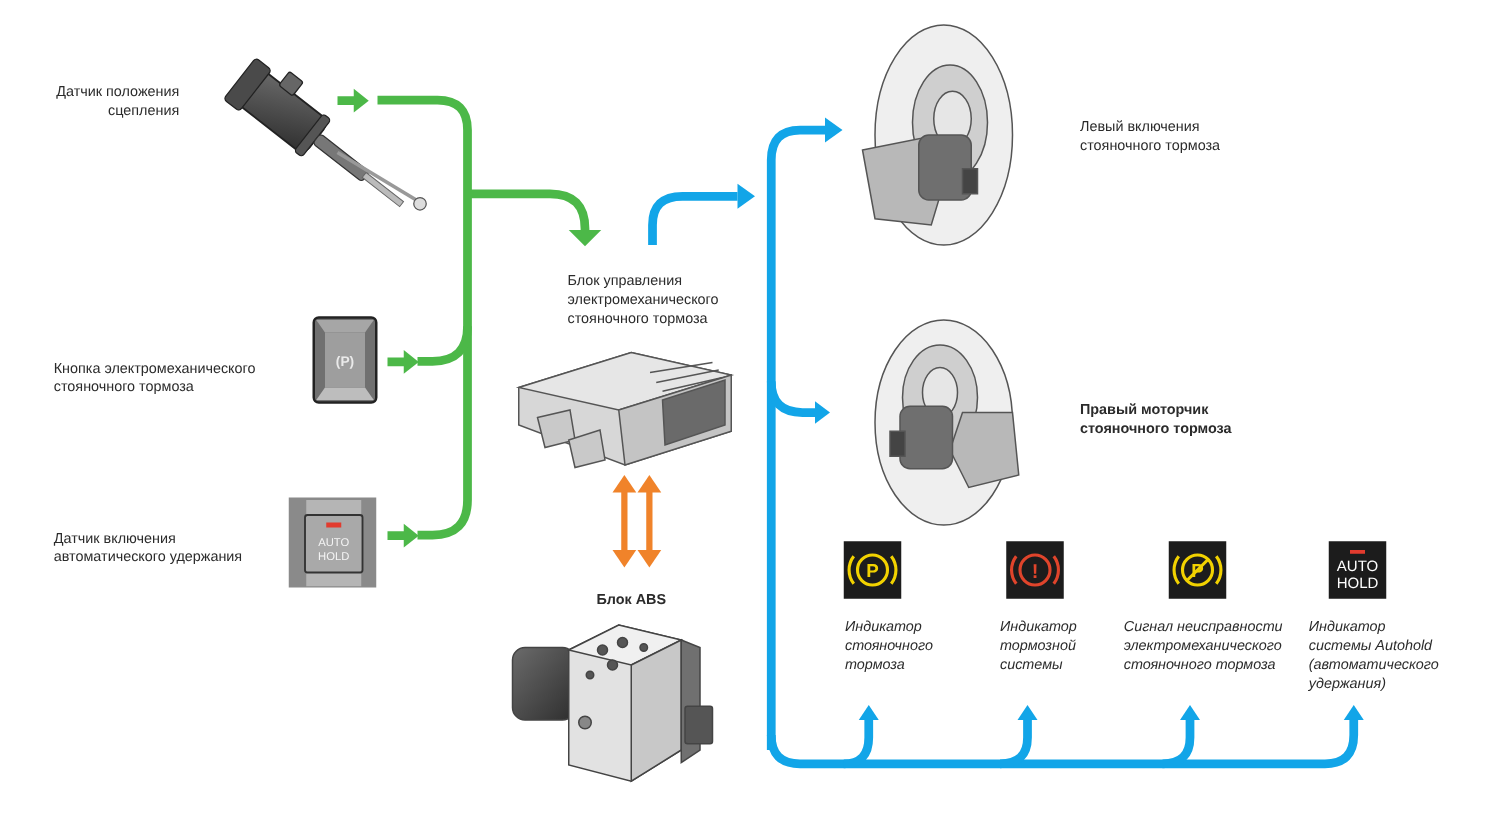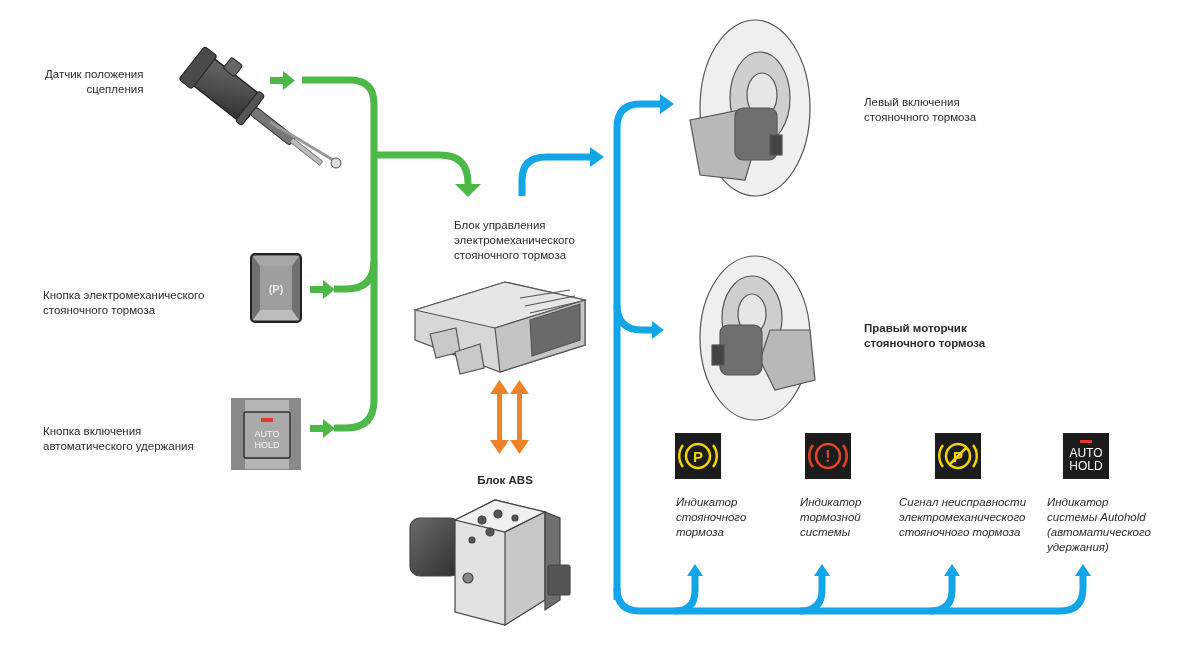"Кнопка включения" div.label { text: Кнопка -> Датчик }
